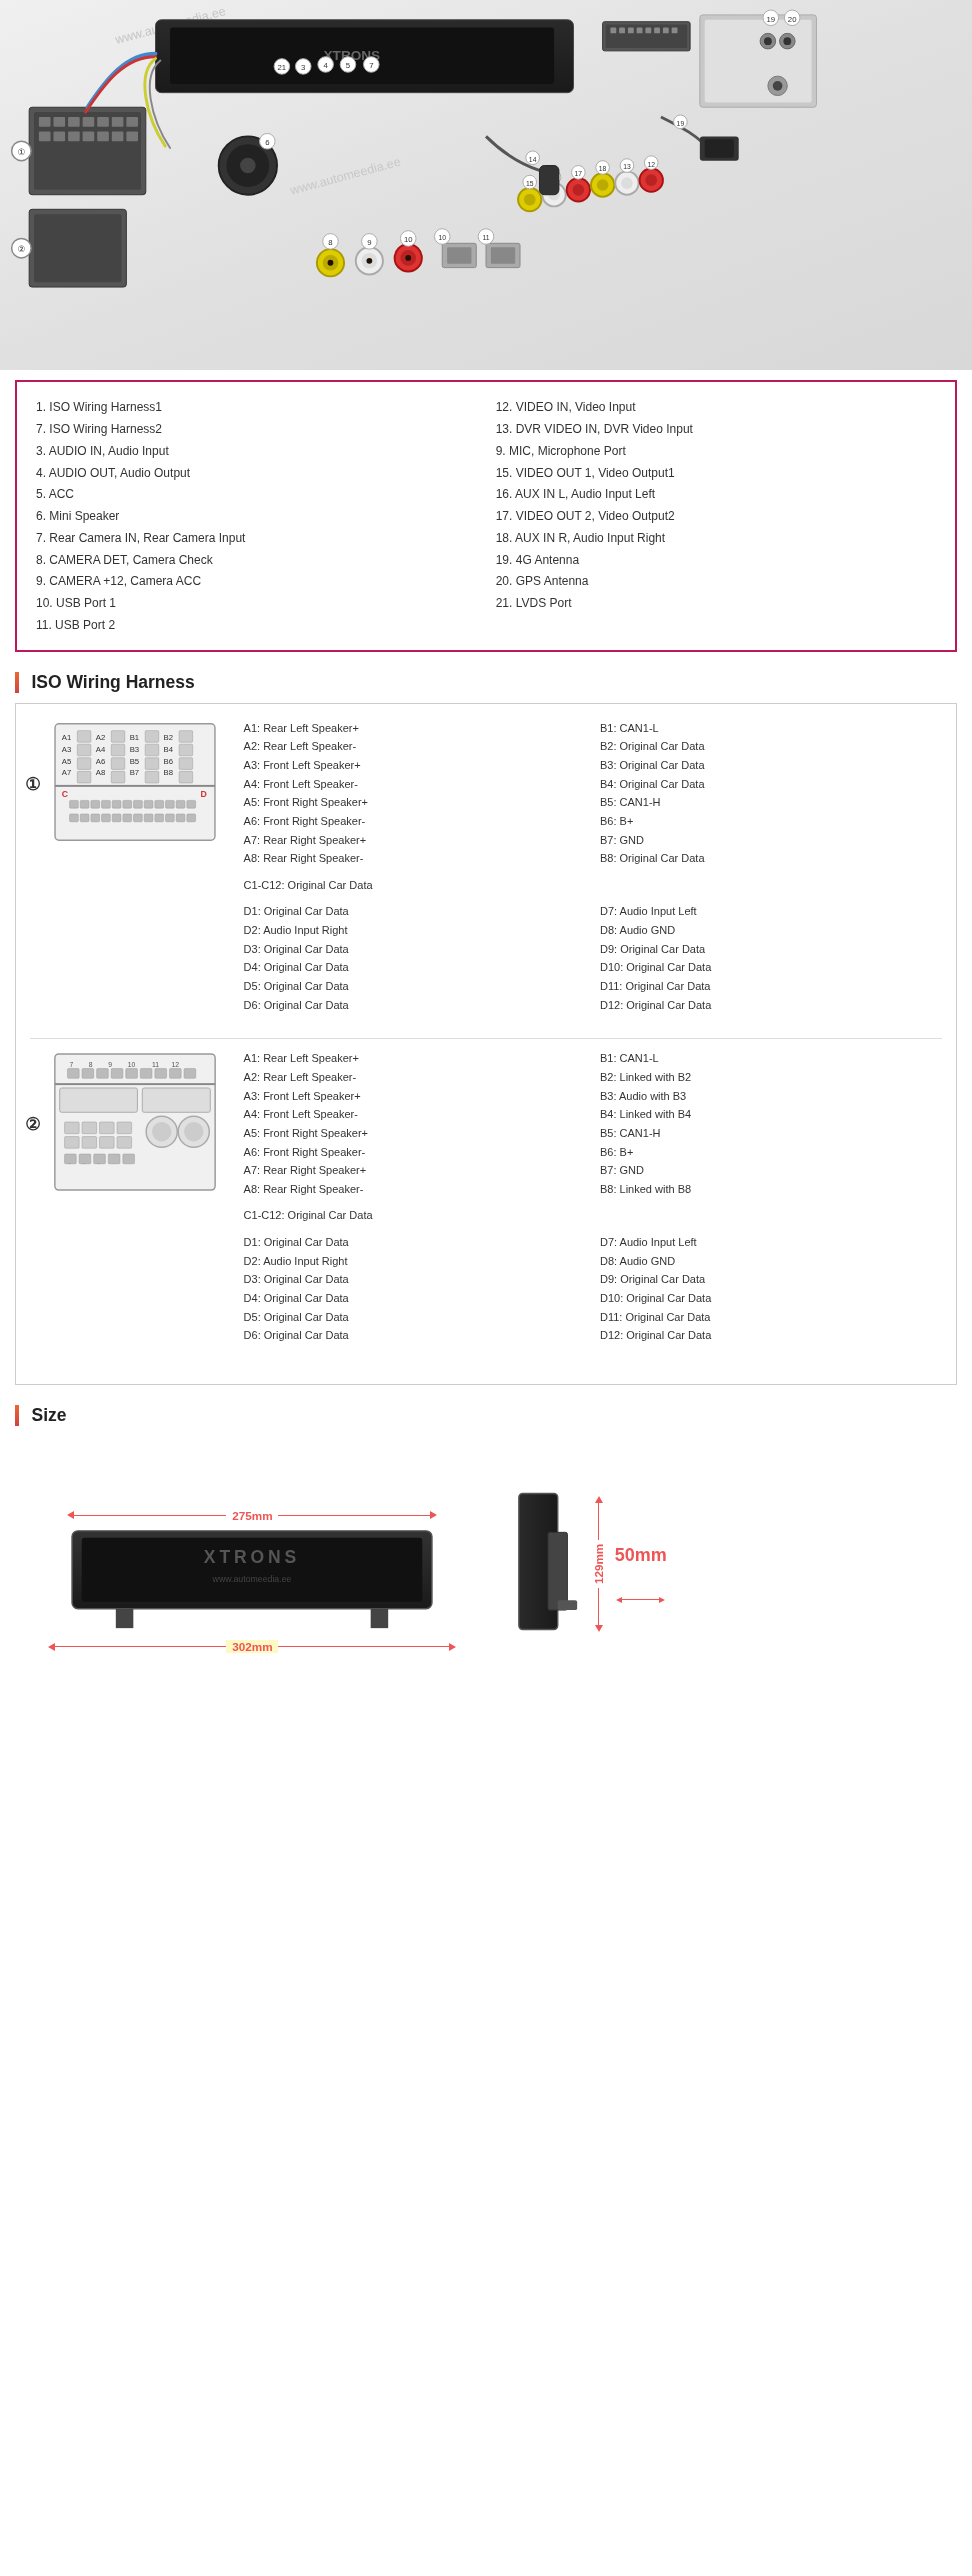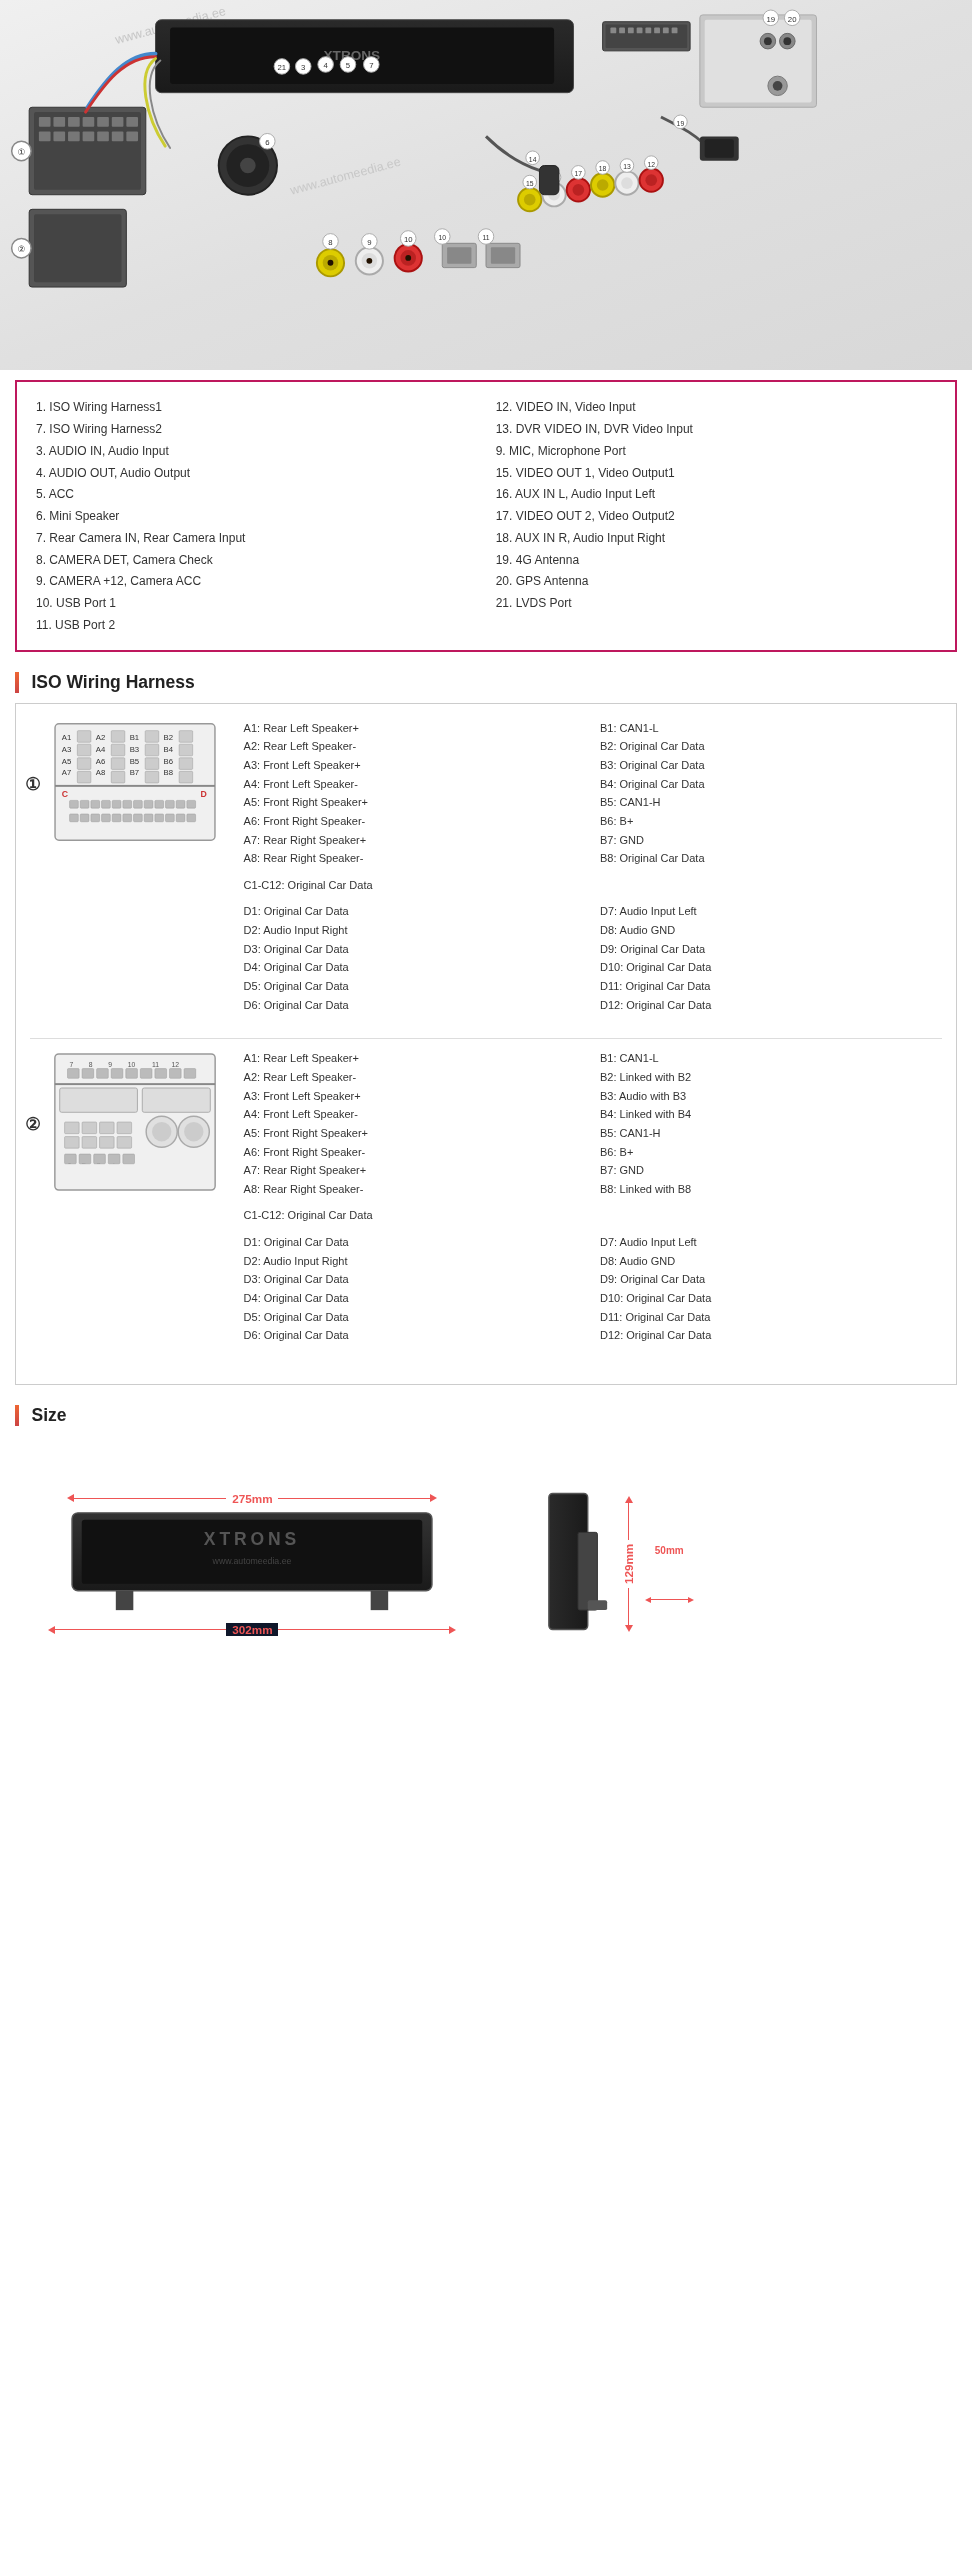"275mm" div { align-items: center -> flex-end; gap: 88px -> 58px }
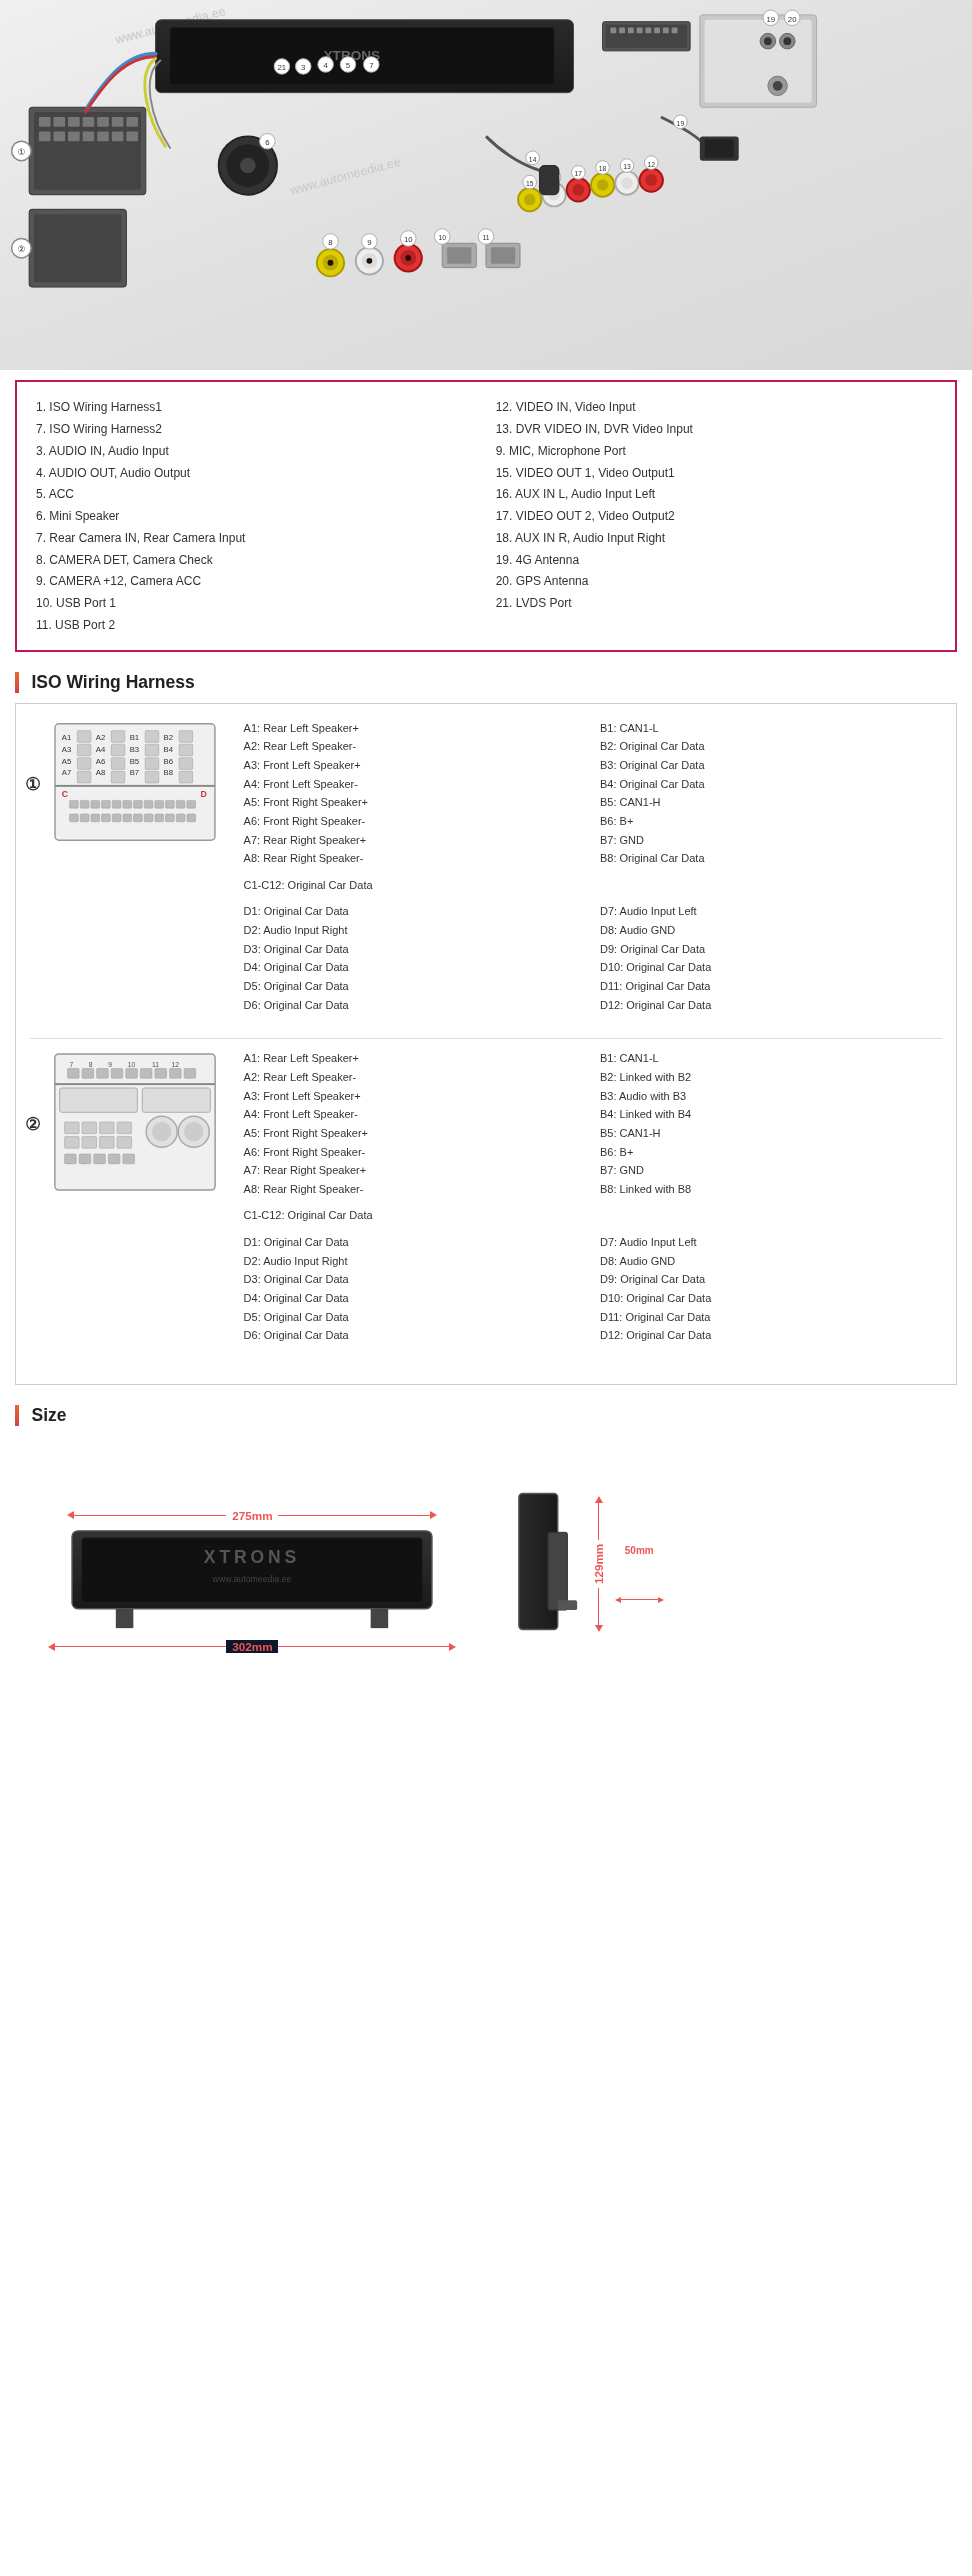"50mm" div { font-size: 10px -> 18px }
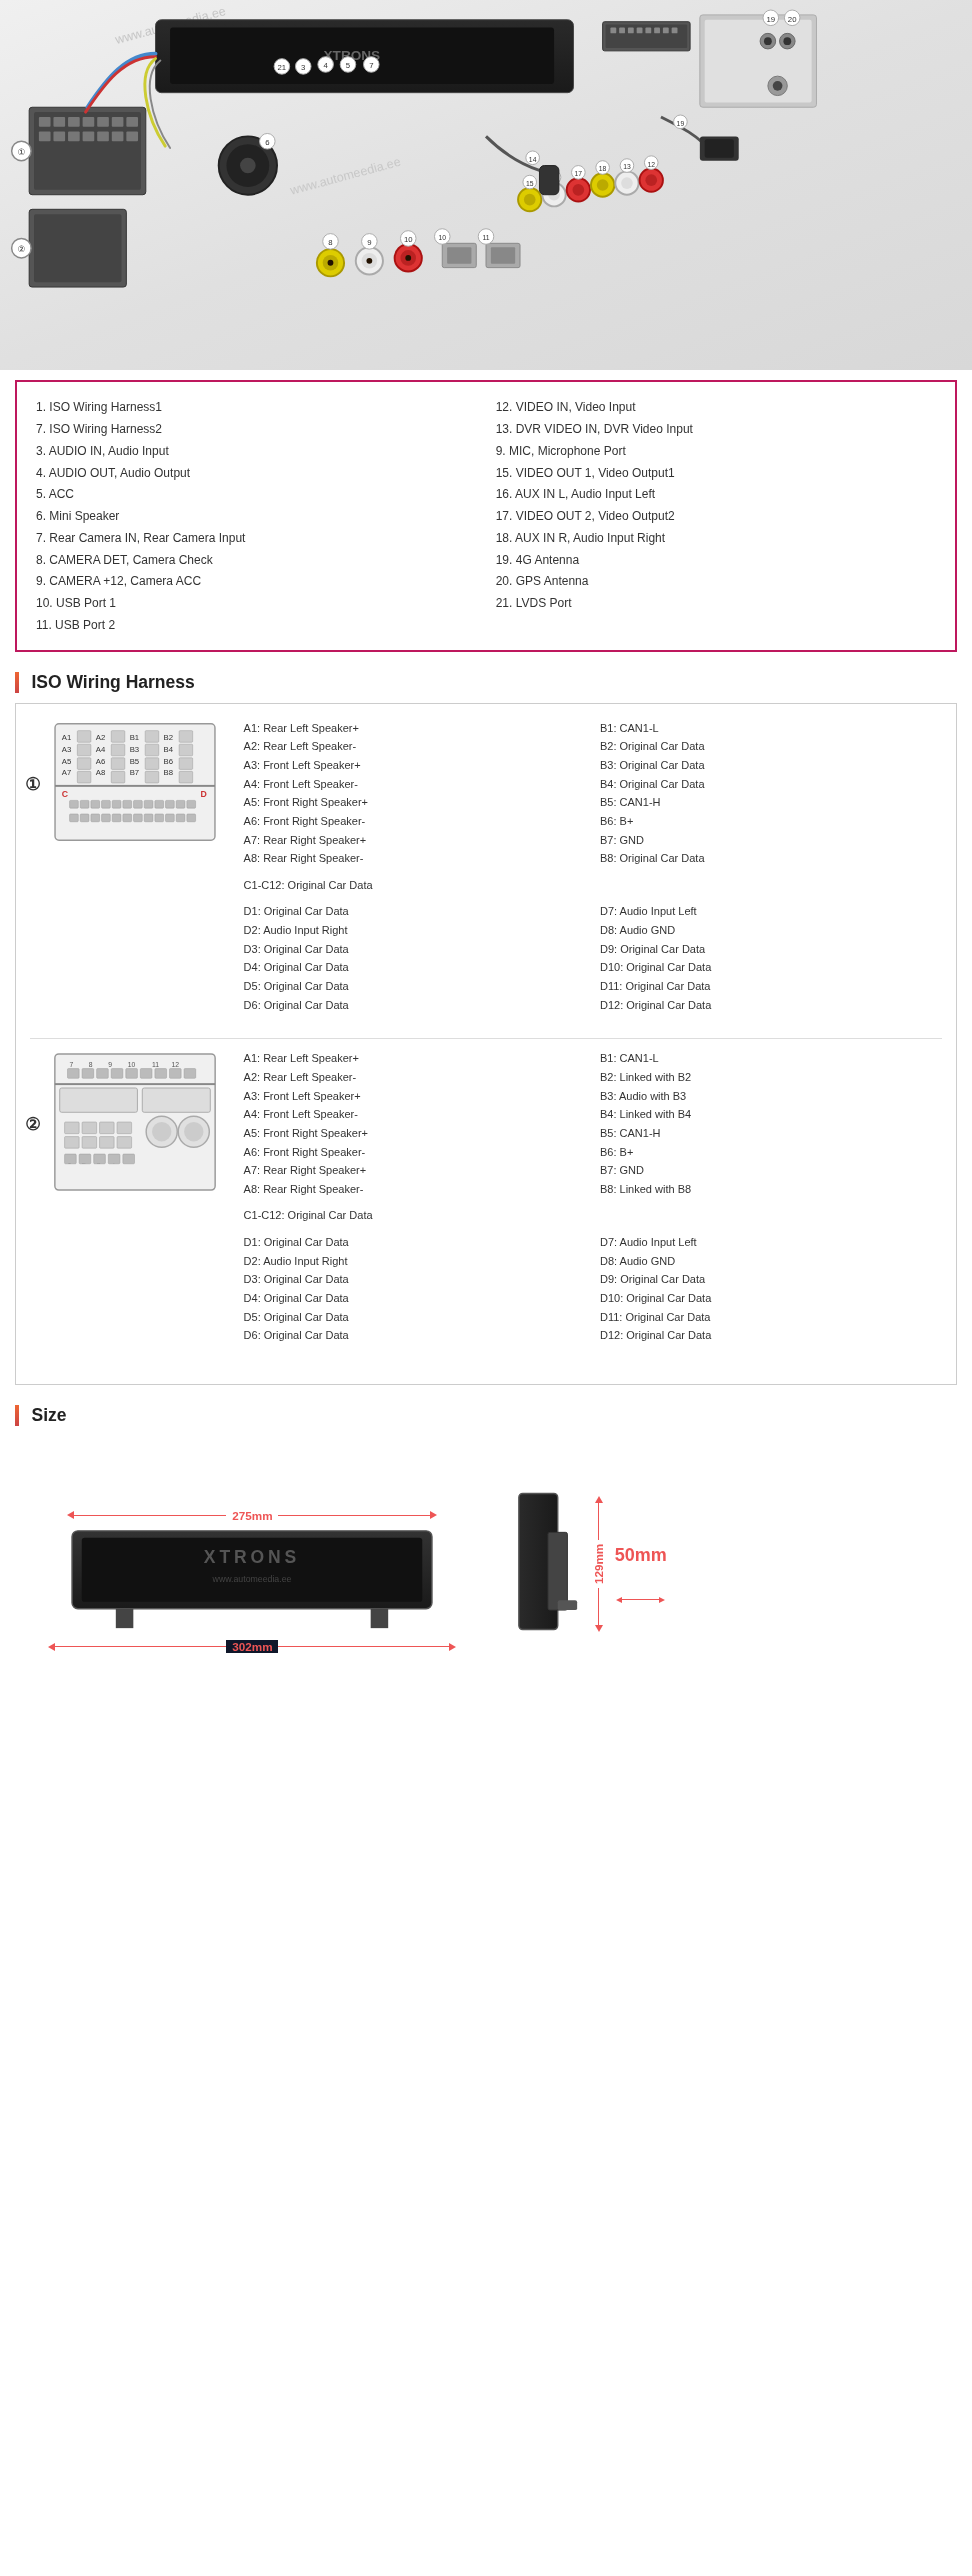"302mm" div { background: #0f172a -> #fef9c3 }
